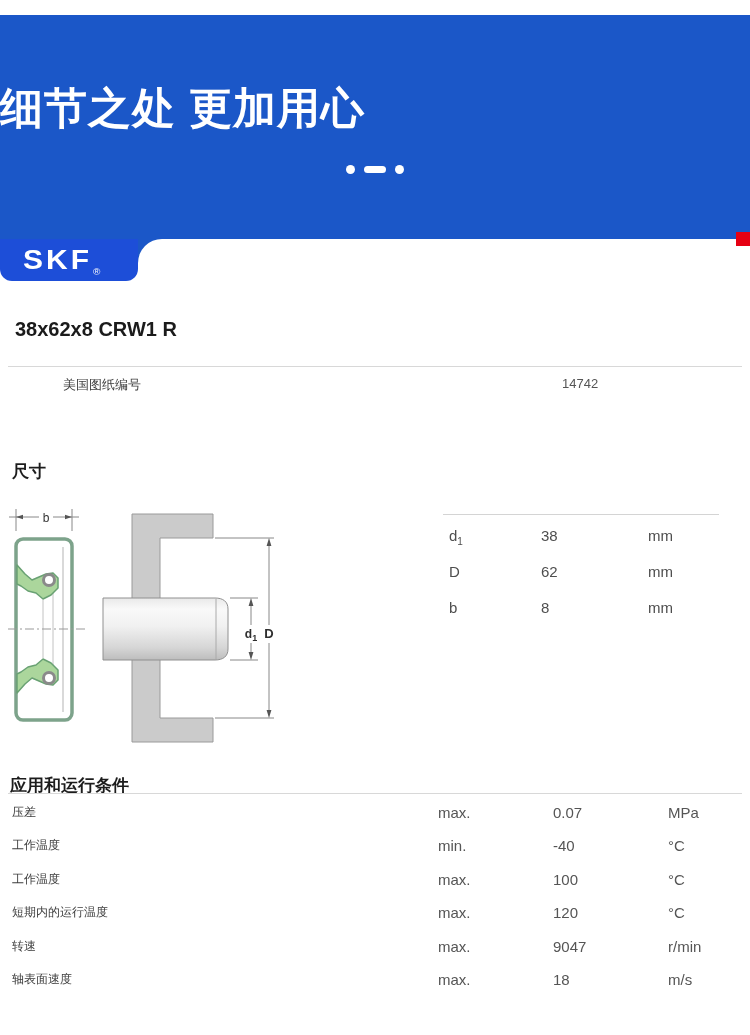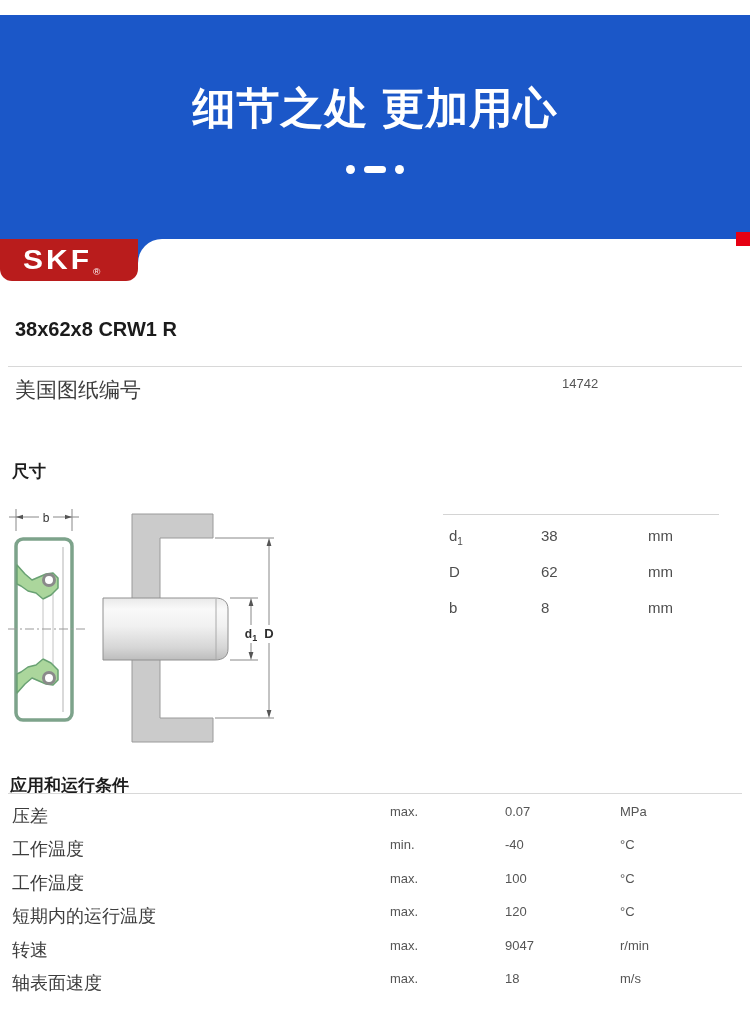"细节之处 更加用心" .banner-title { text-align: center -> none }
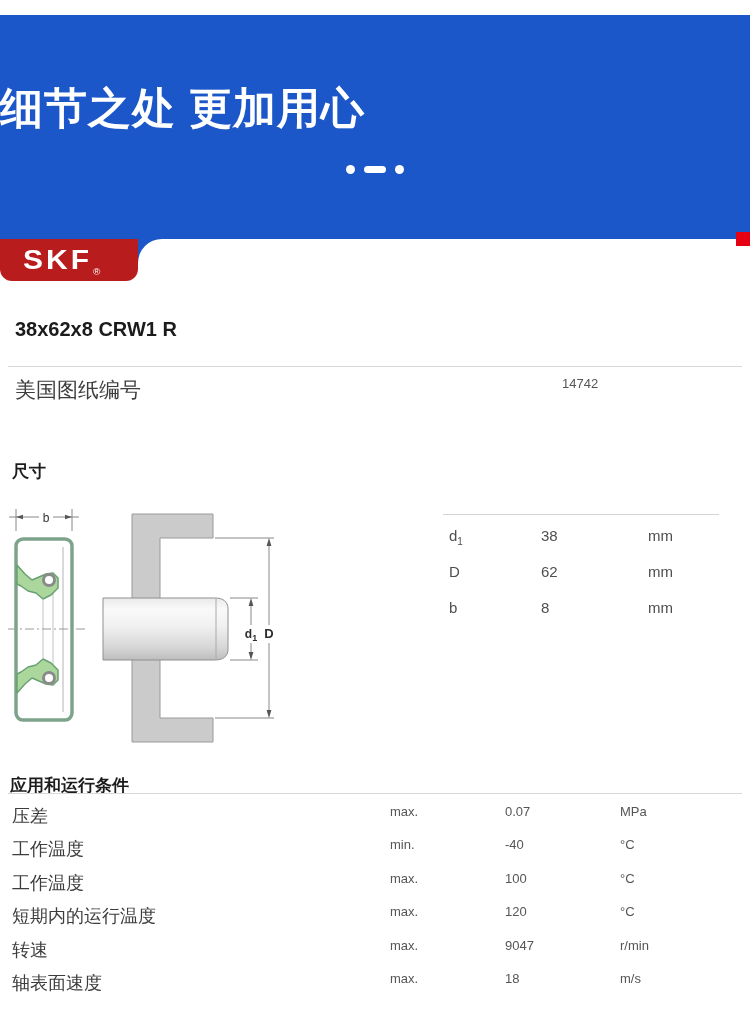"SKF®" div.brand-tab { background: #b91c1c -> #1d4ed8 }
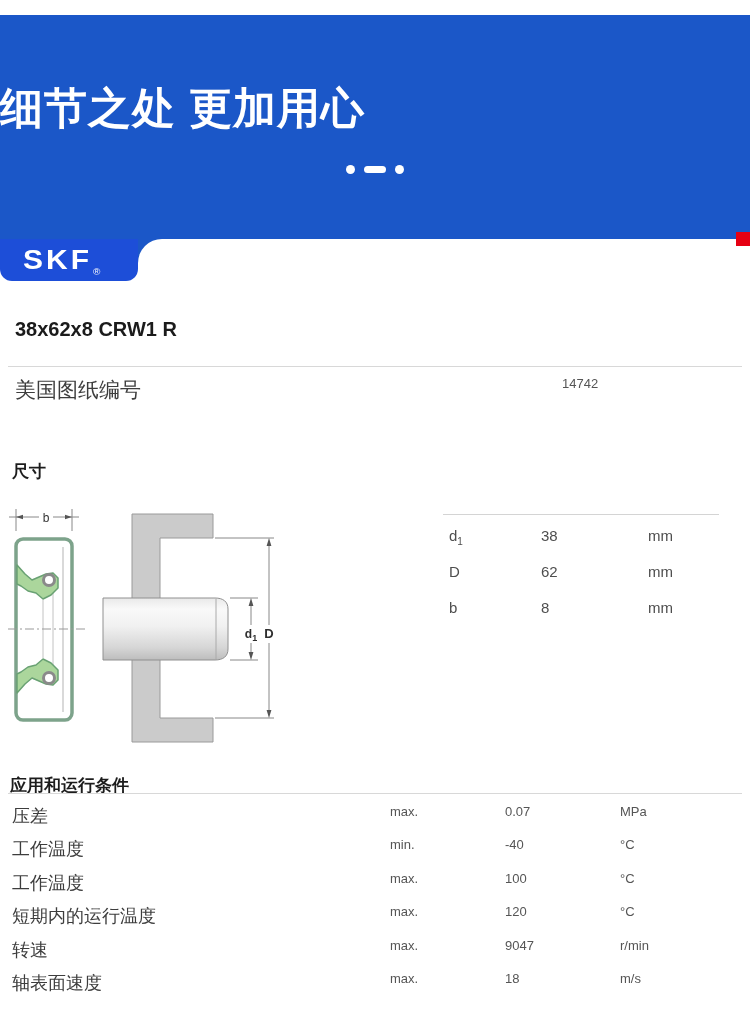"美国图纸编号" .spec-label { font-size: 21px -> 13px; margin-left: none -> 48px }
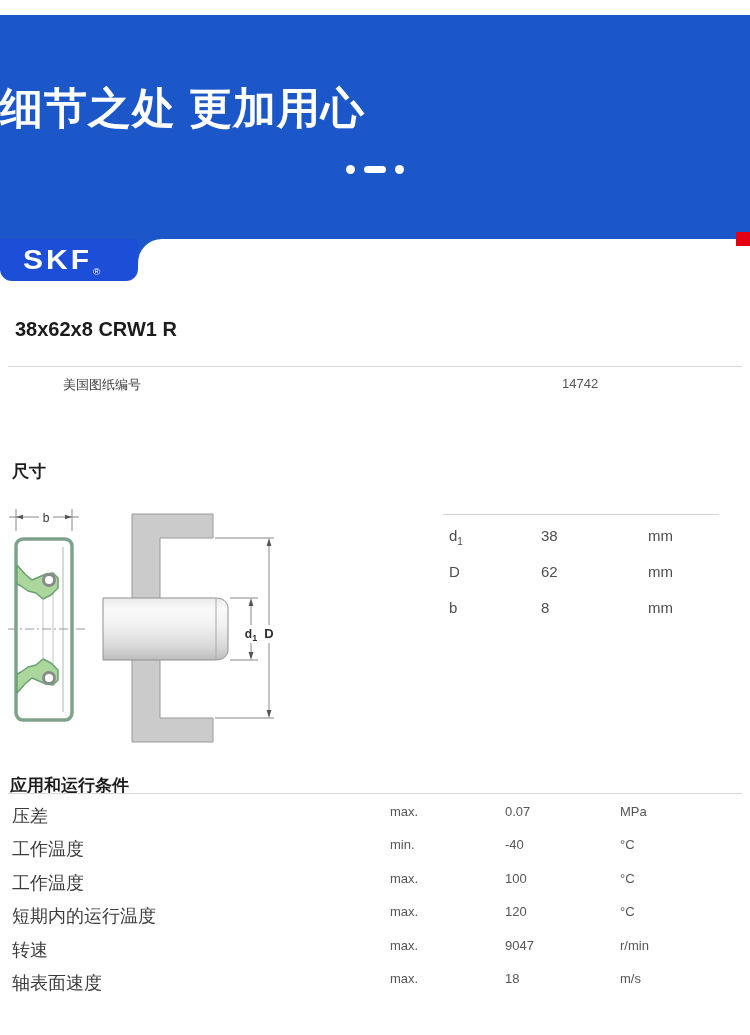"压差" .cond-label { font-size: 18px -> 12px }
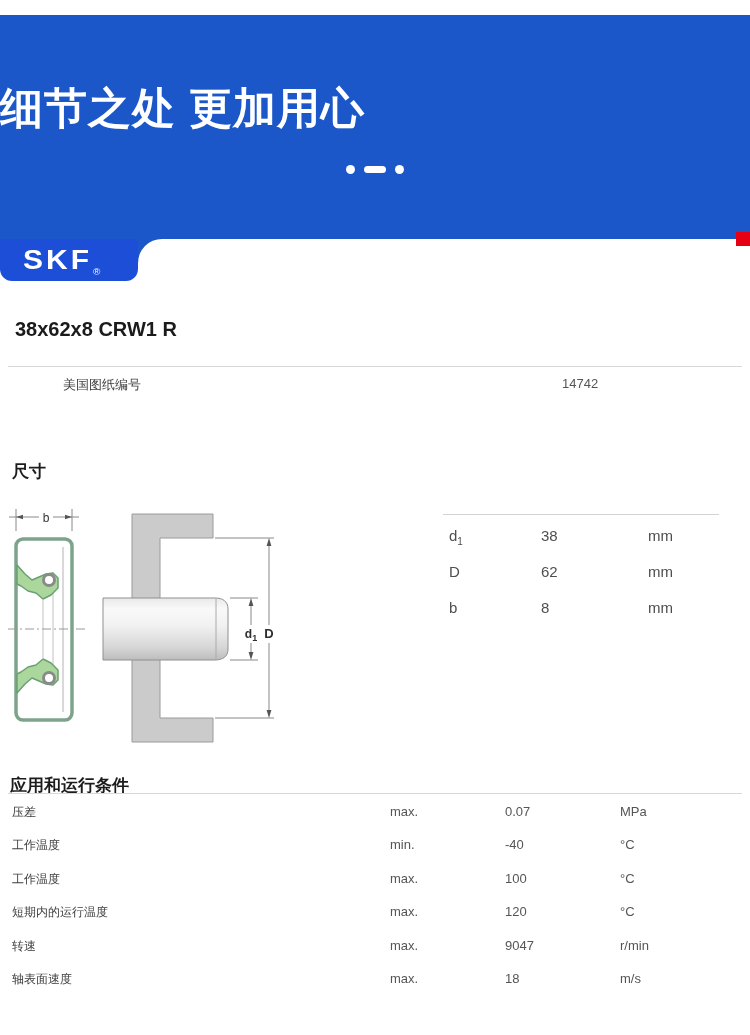"max." .cond-cell { font-size: 13px -> 15px; margin-left: none -> 48px }
